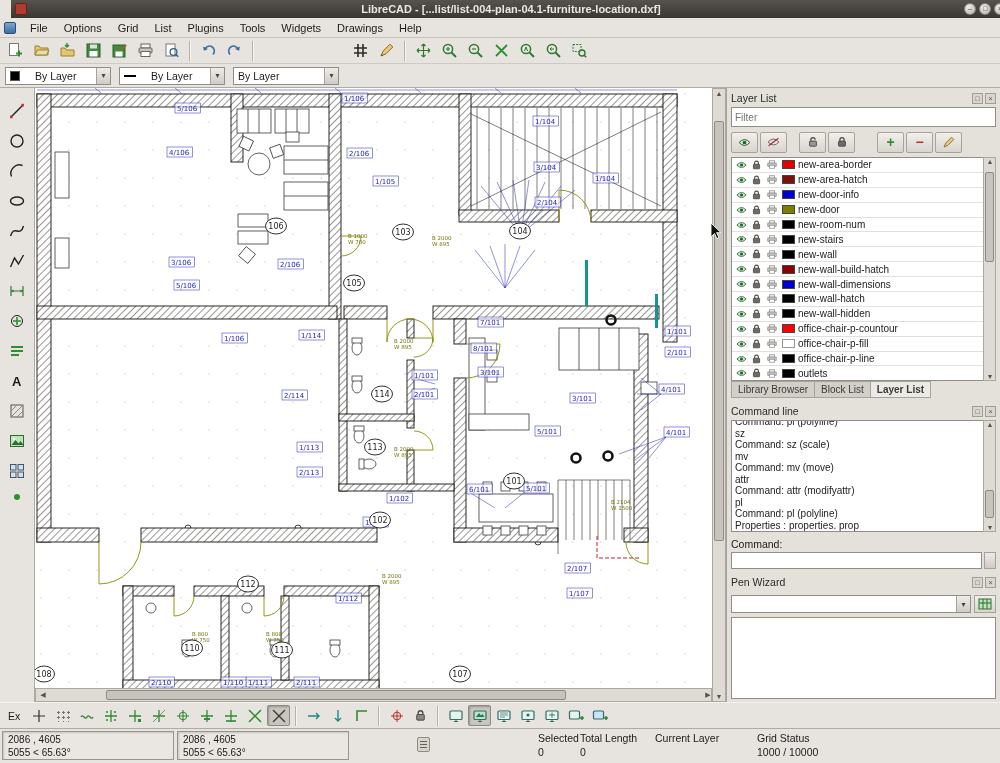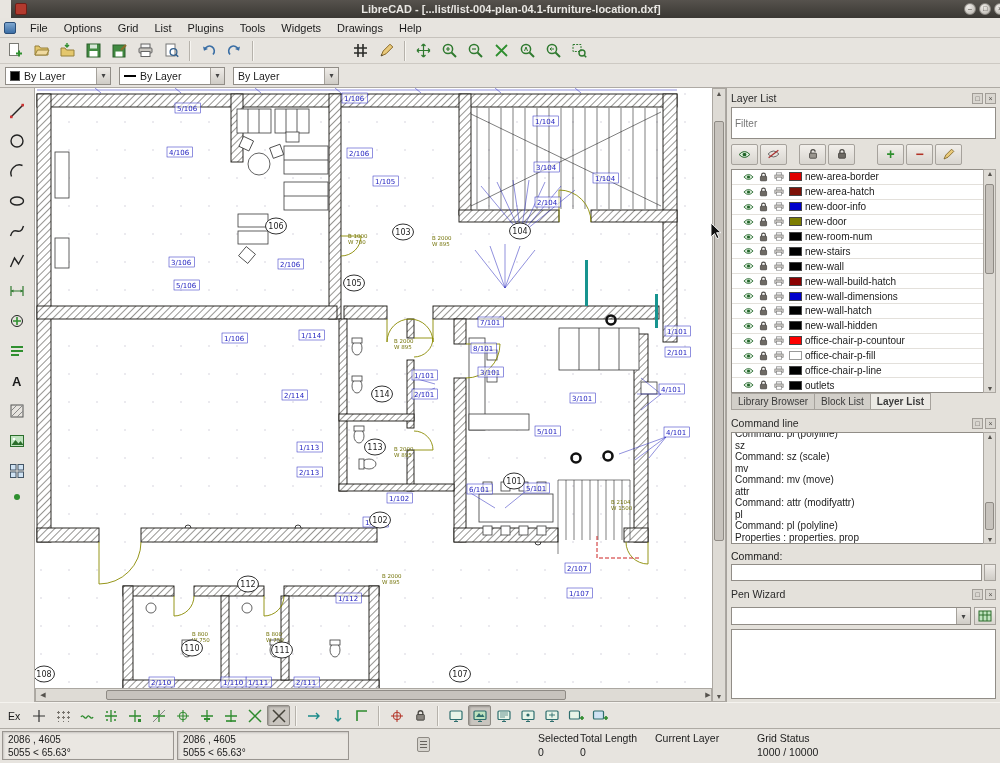"By Layer" .combo { gap: 4px -> 15px }
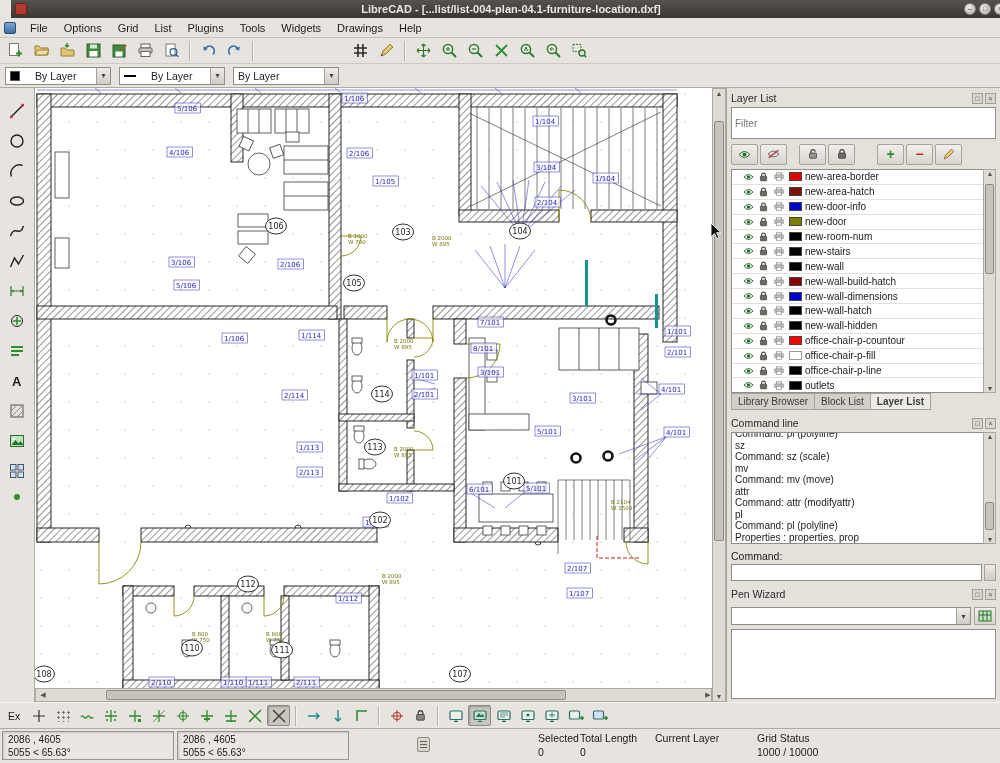"Filter" .filter { height: 32px -> 20px }
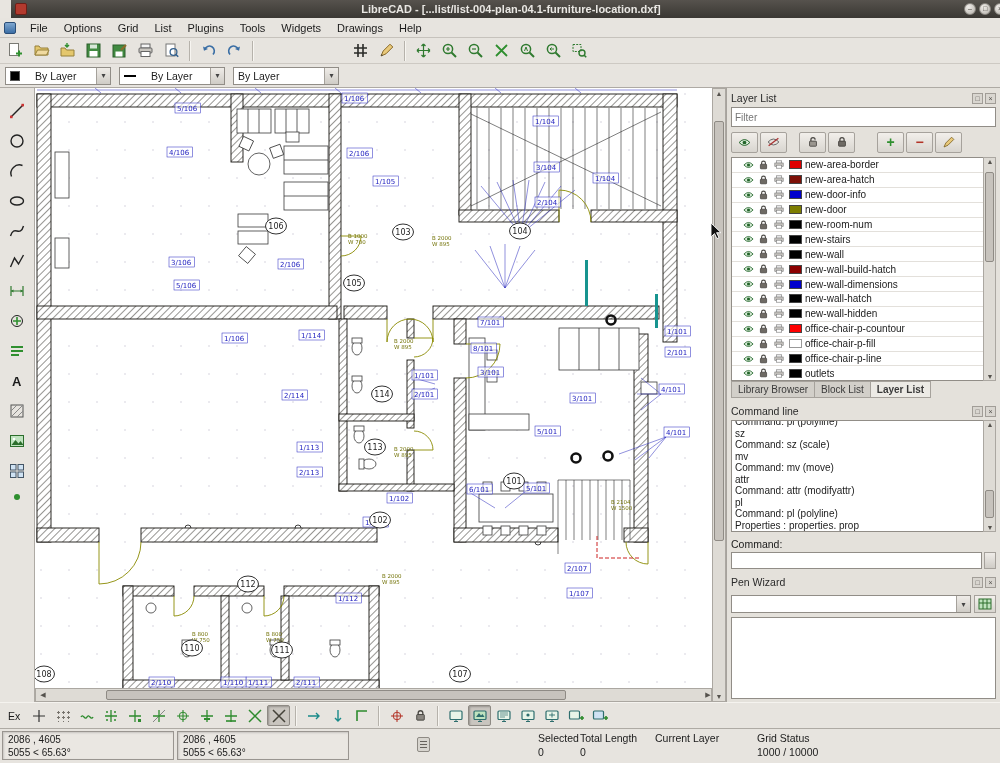"new-area-border" .layer-row { padding-left: 9px -> 2px }
